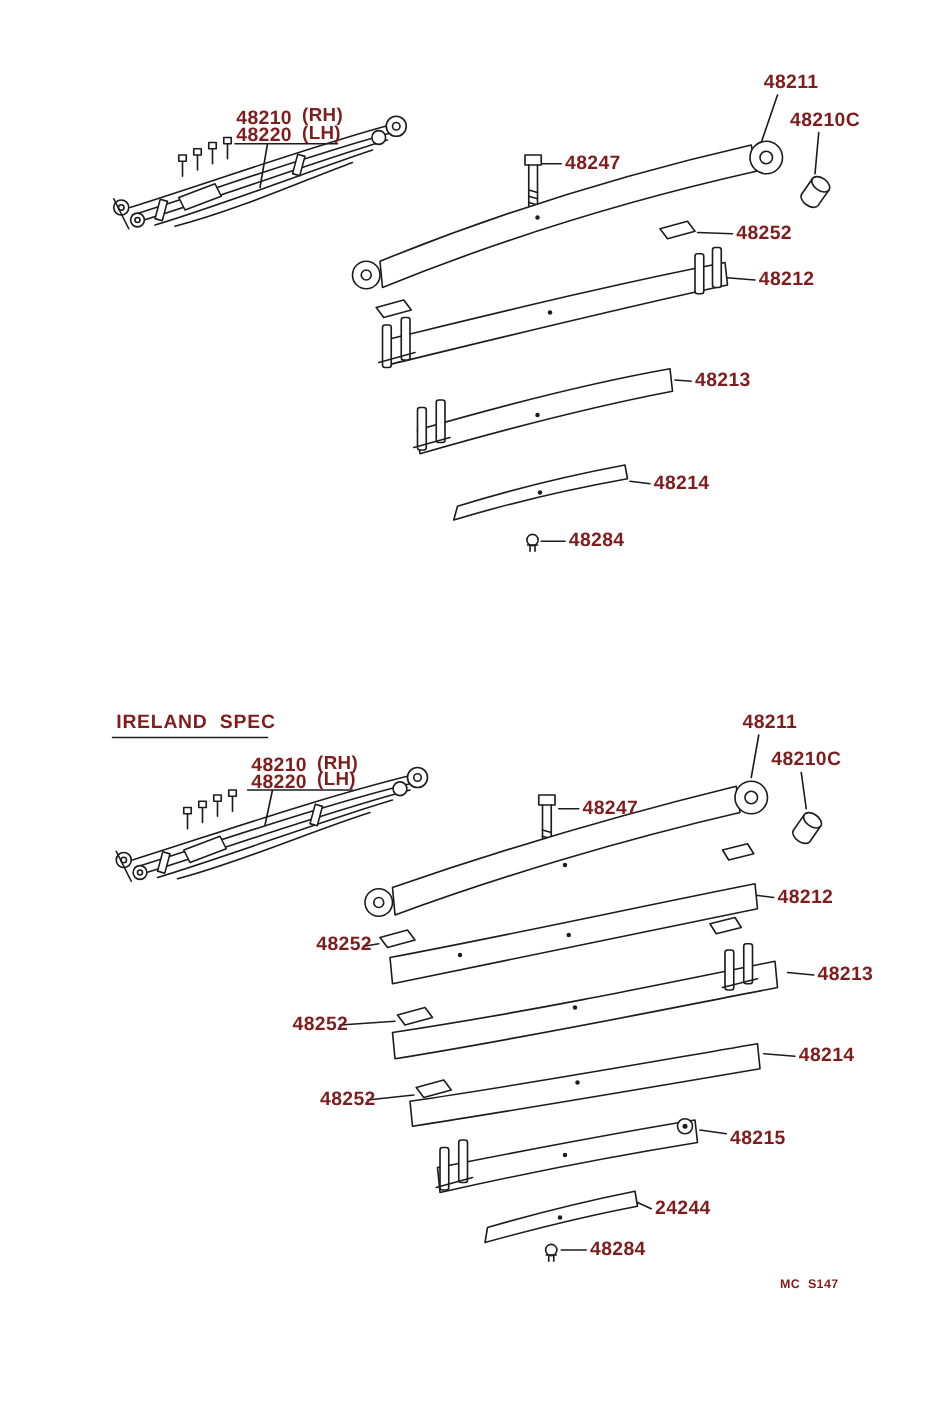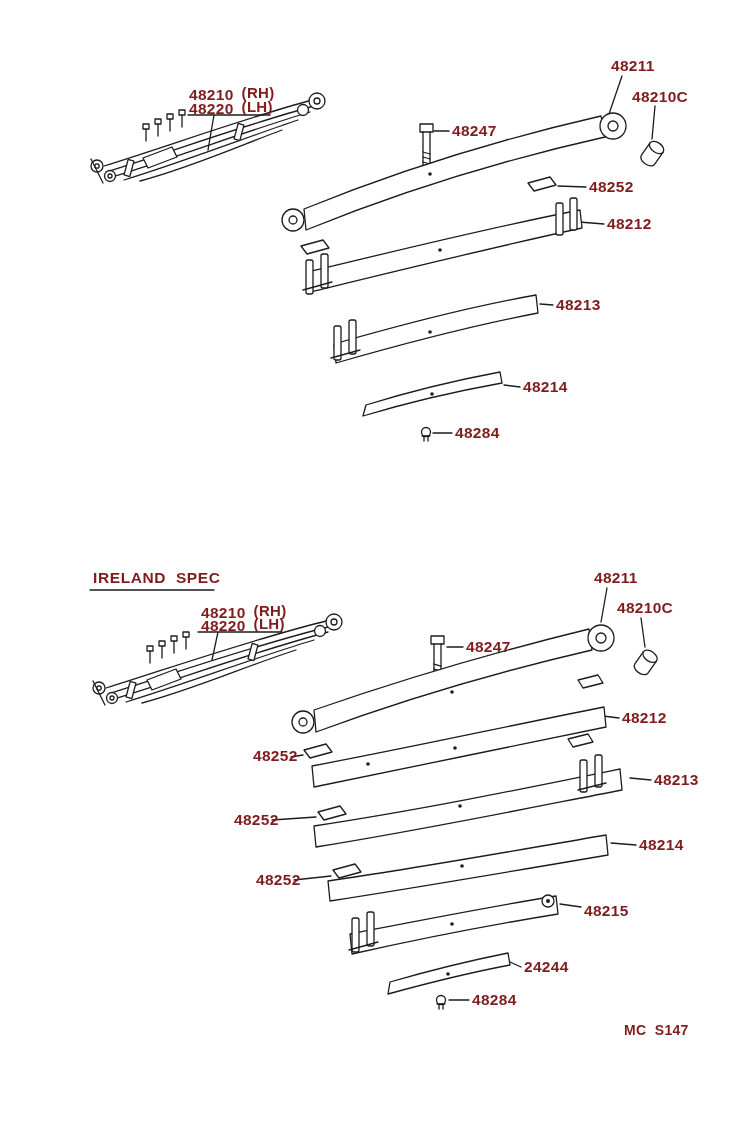"MC S147" .footer-code { font-size: 14px -> 10px }
